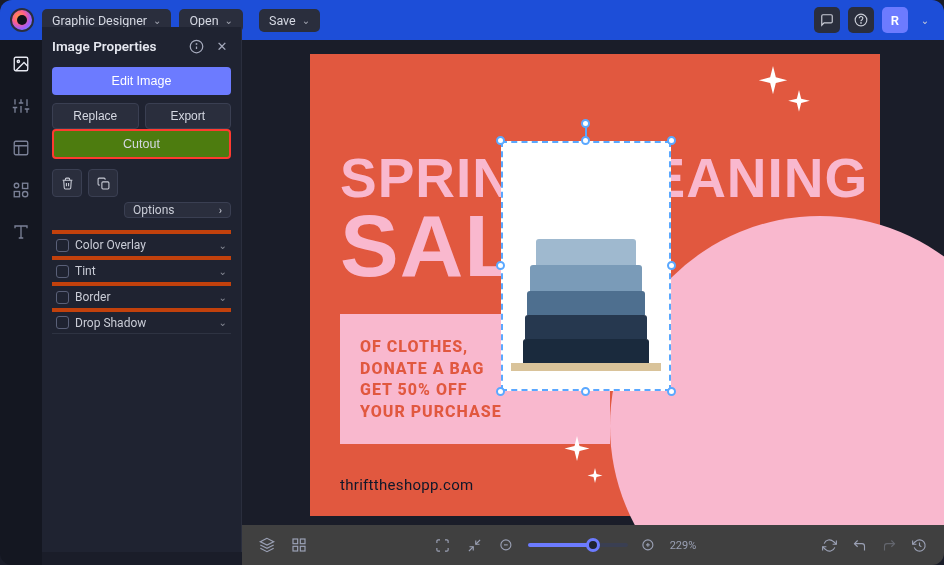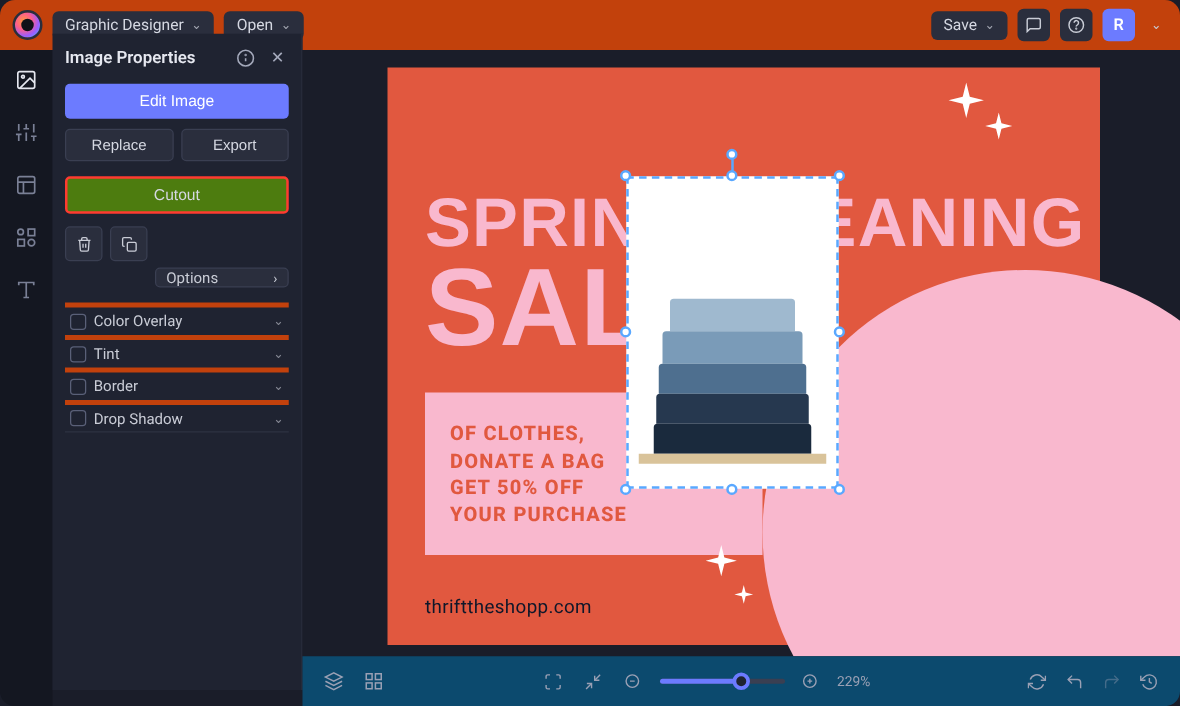"Graphic Designer" .topbar { background: #c2410c -> #1d4ed8 }
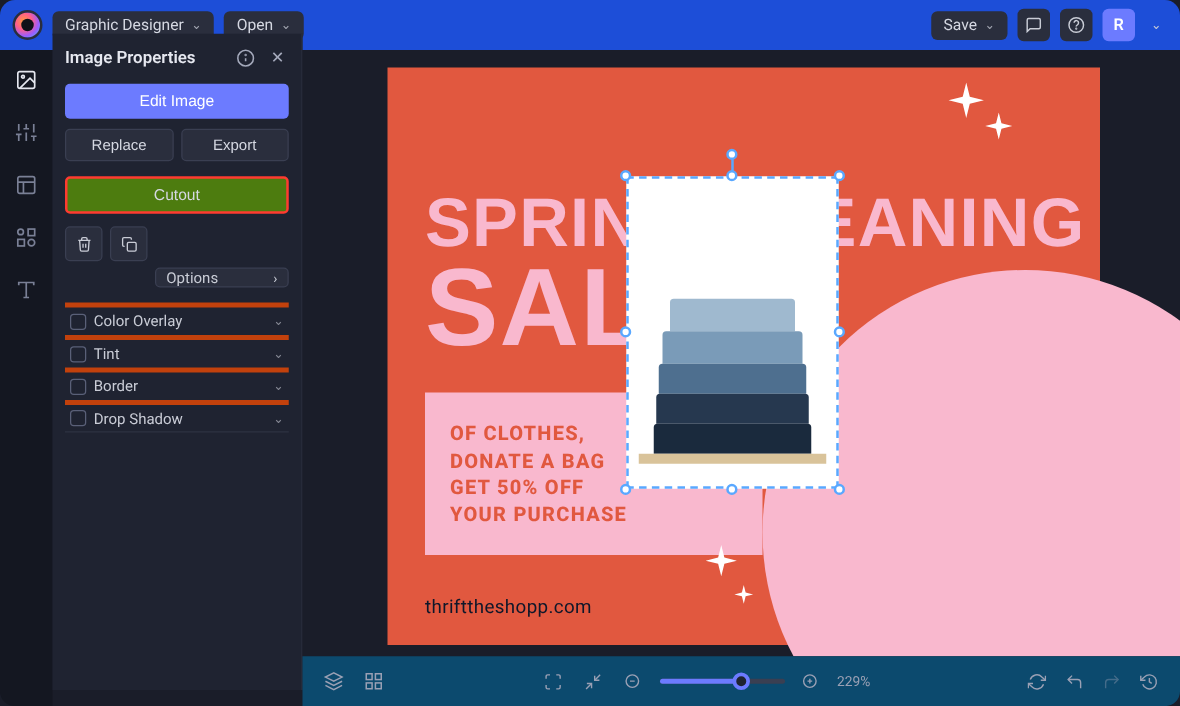"Open" .topbar-center { gap: 5px -> 16px; justify-content: space-between -> flex-start }
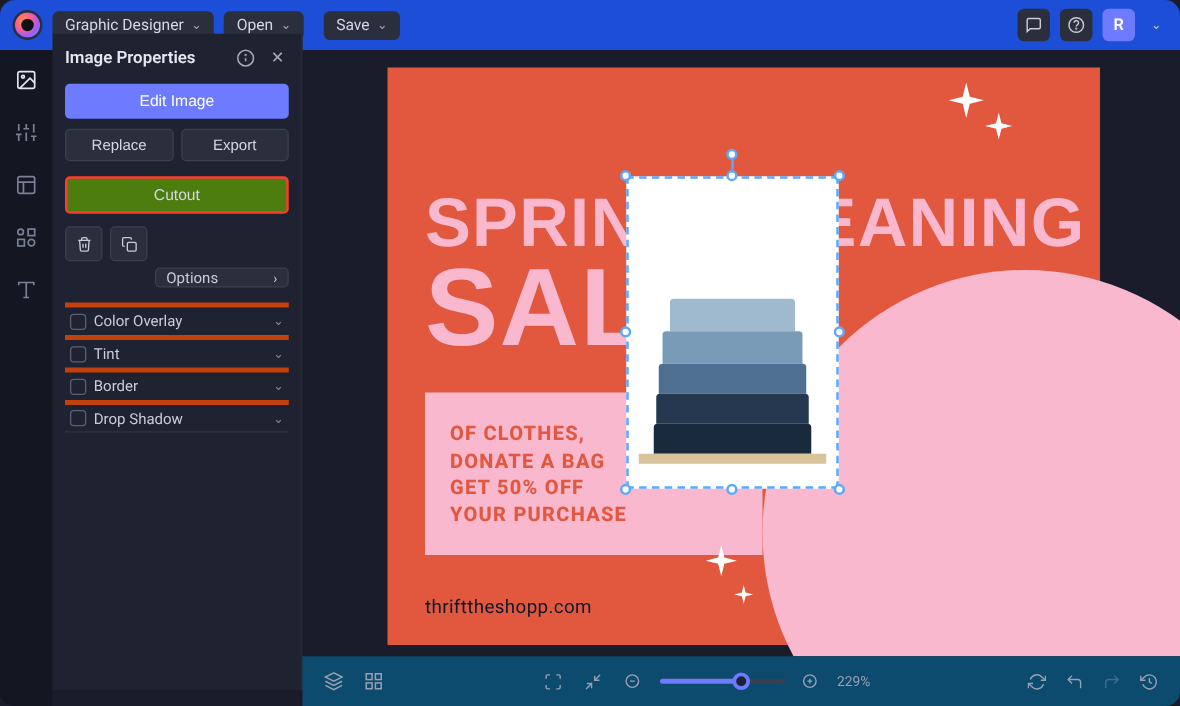"Replace" .btn-row { margin-bottom: 12px -> 0 }
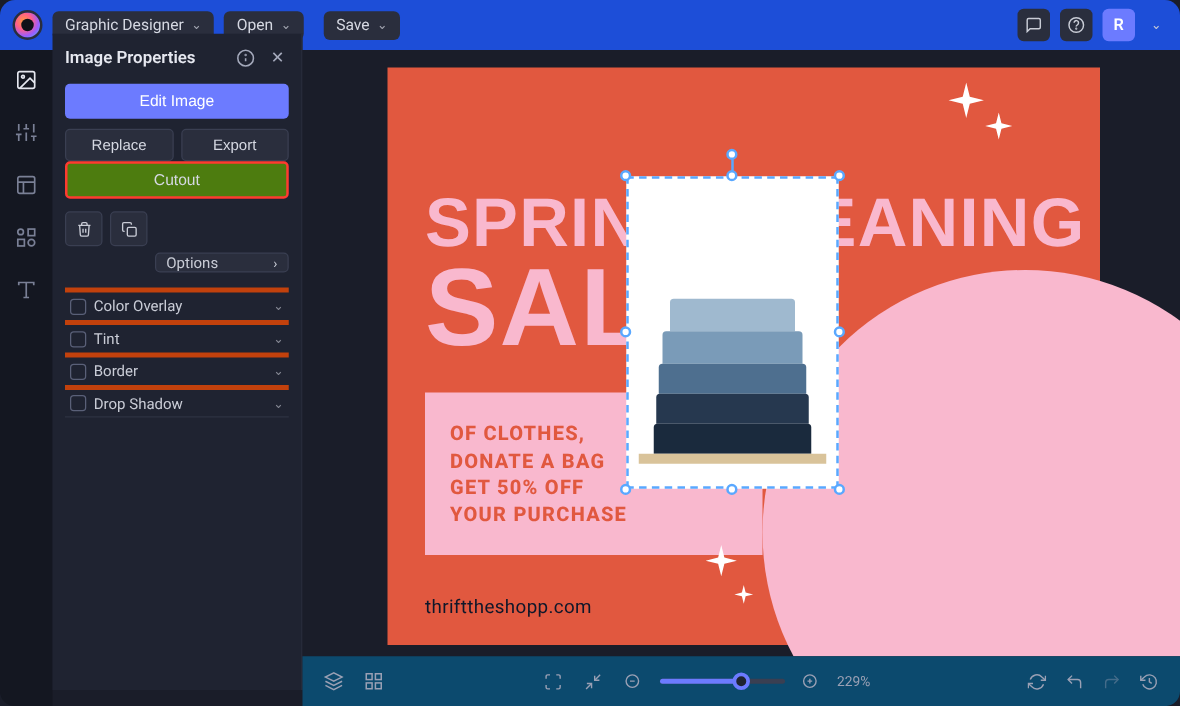"229%" .bottombar { background: #0c4a6e -> #404040 }
